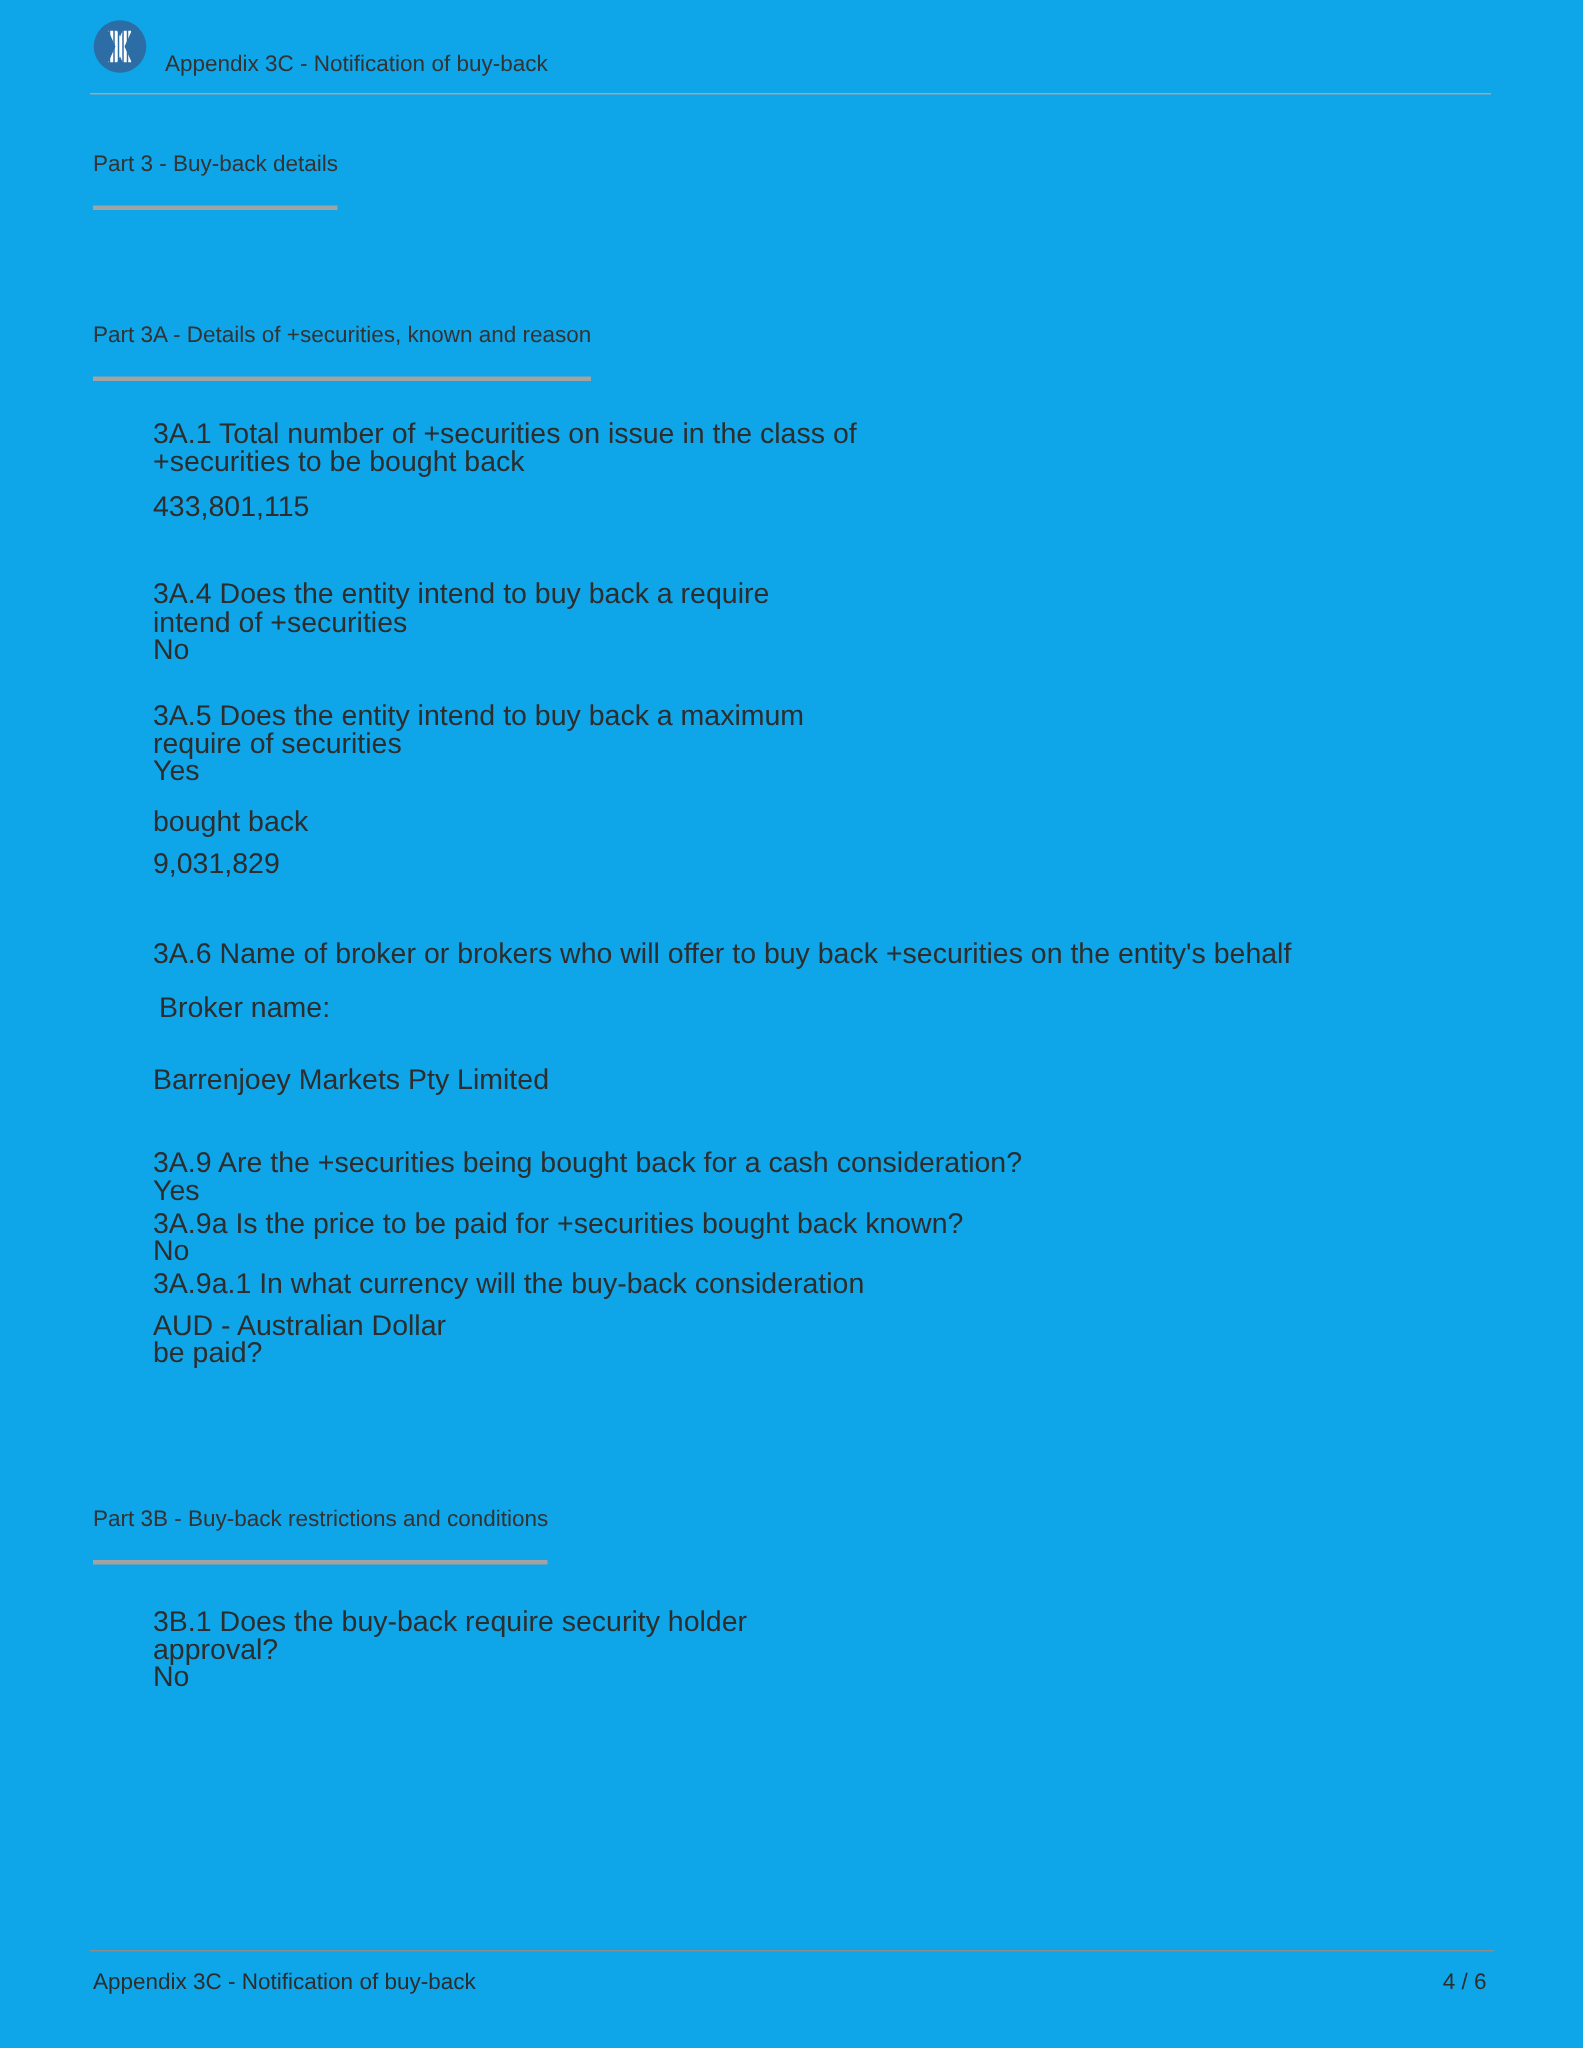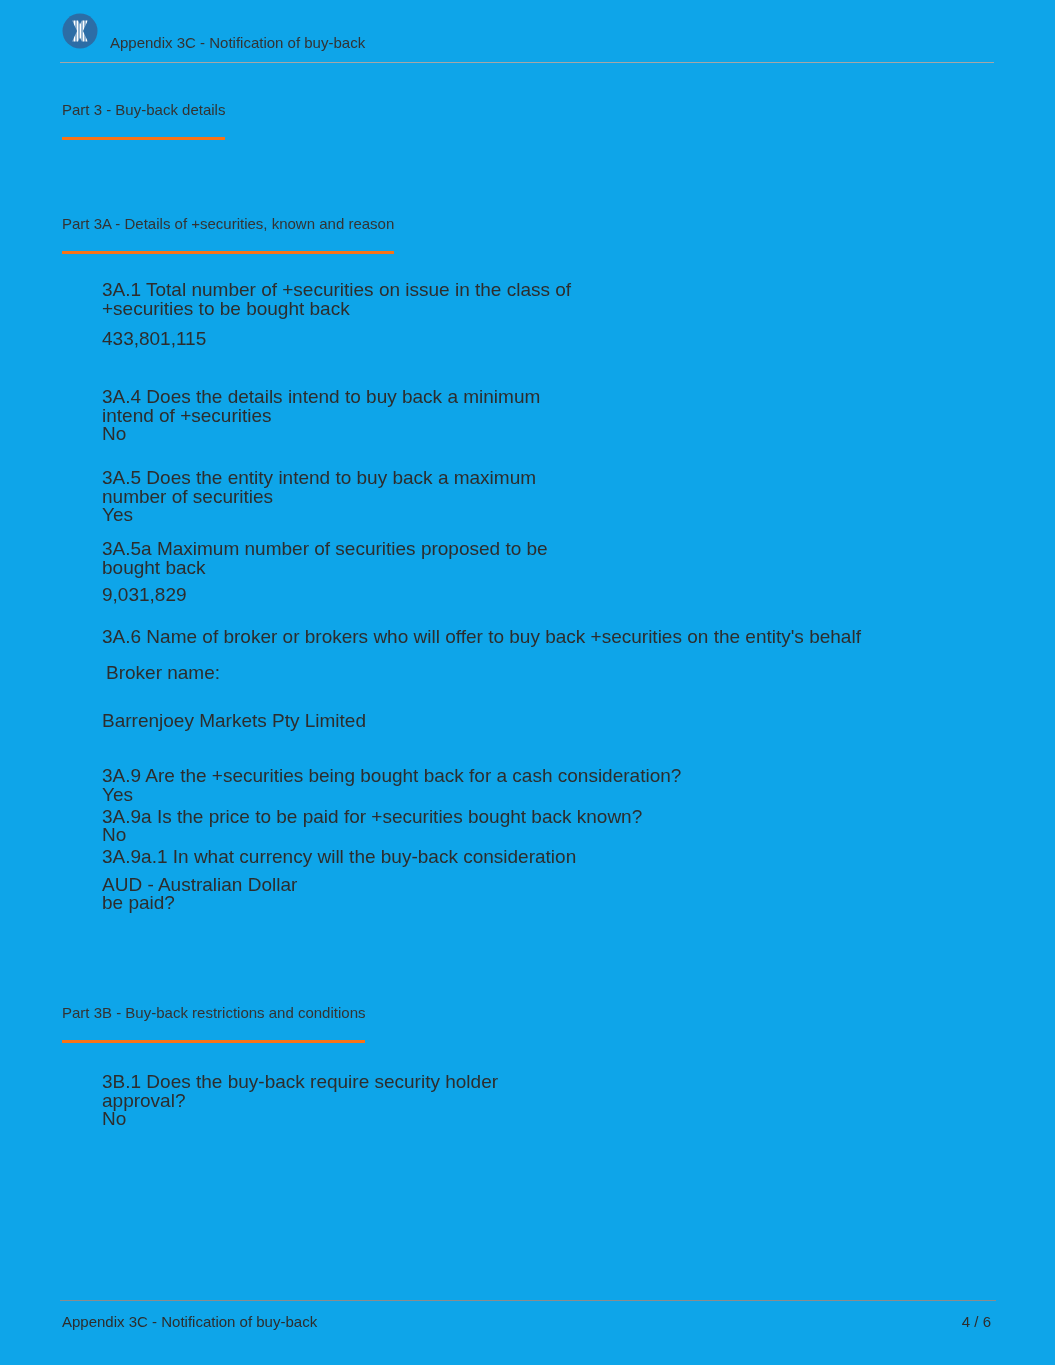"Part 3 - Buy-back details" .section-heading { border-bottom: 3px solid #f97316 -> 3px solid #a3a3a3 }
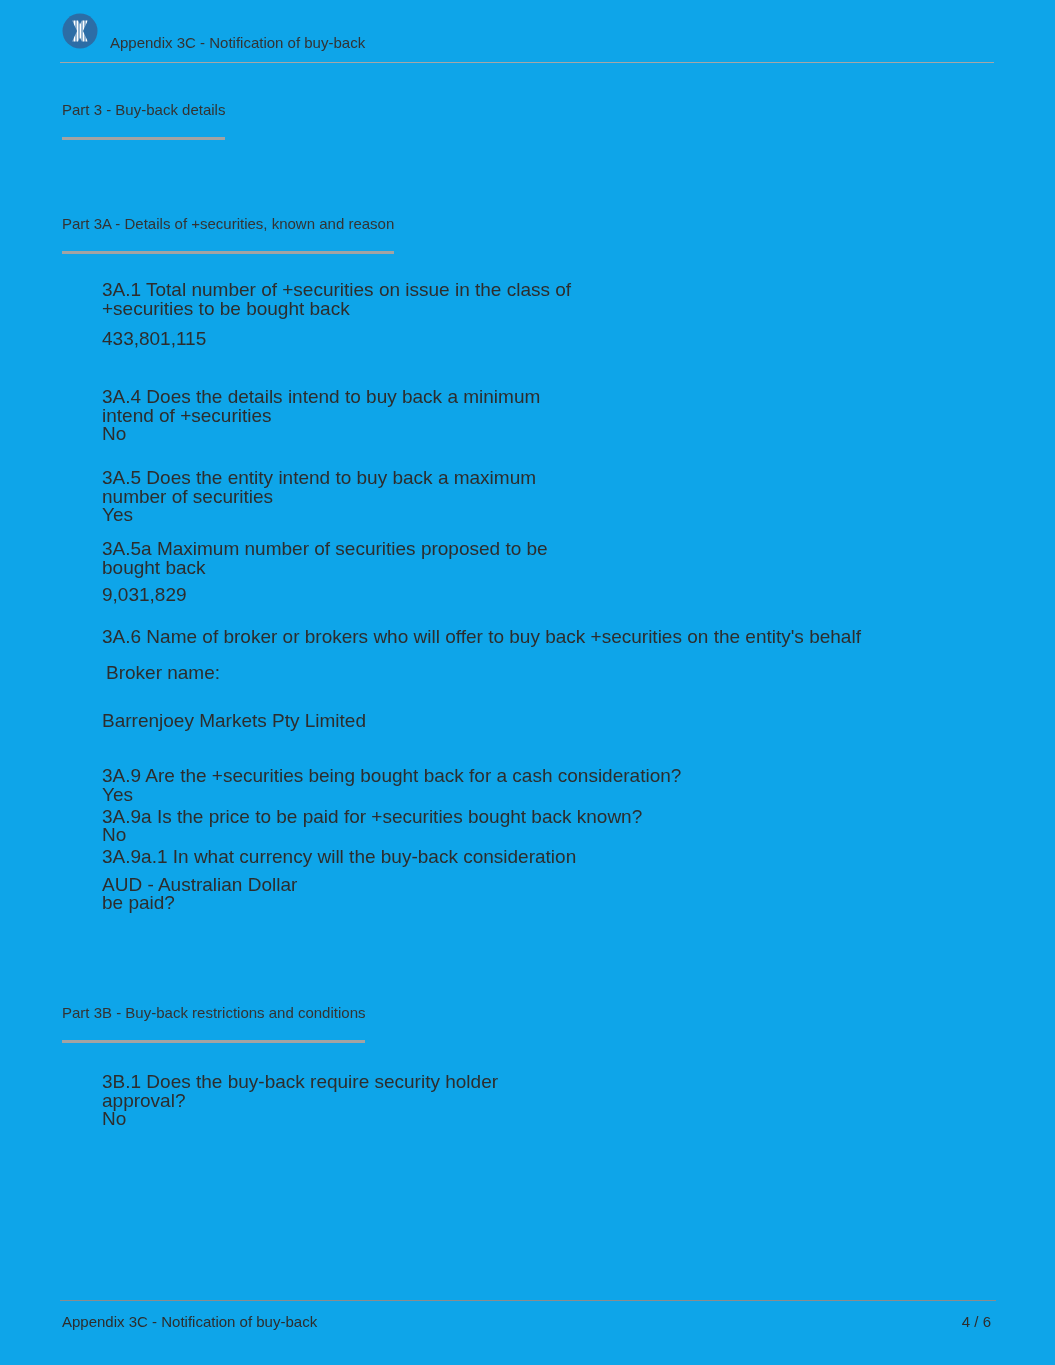"3A.4 Does the details intend" div.qline { text: details intend to buy back a minimum -> entity intend to buy back a require }
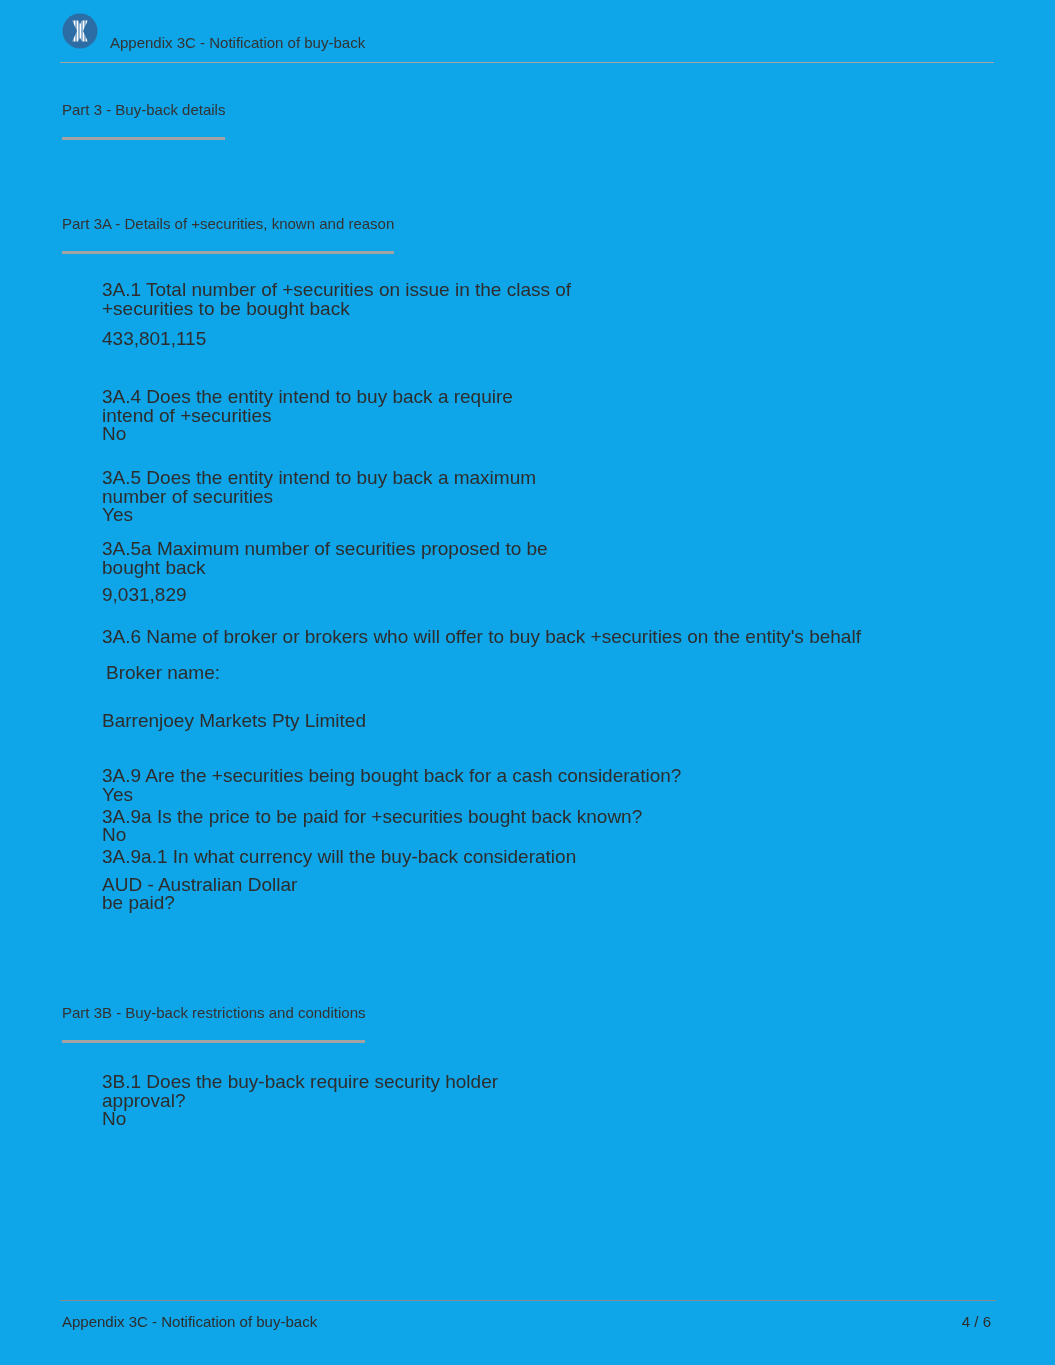"number of securities" div.qline { text: number -> require }
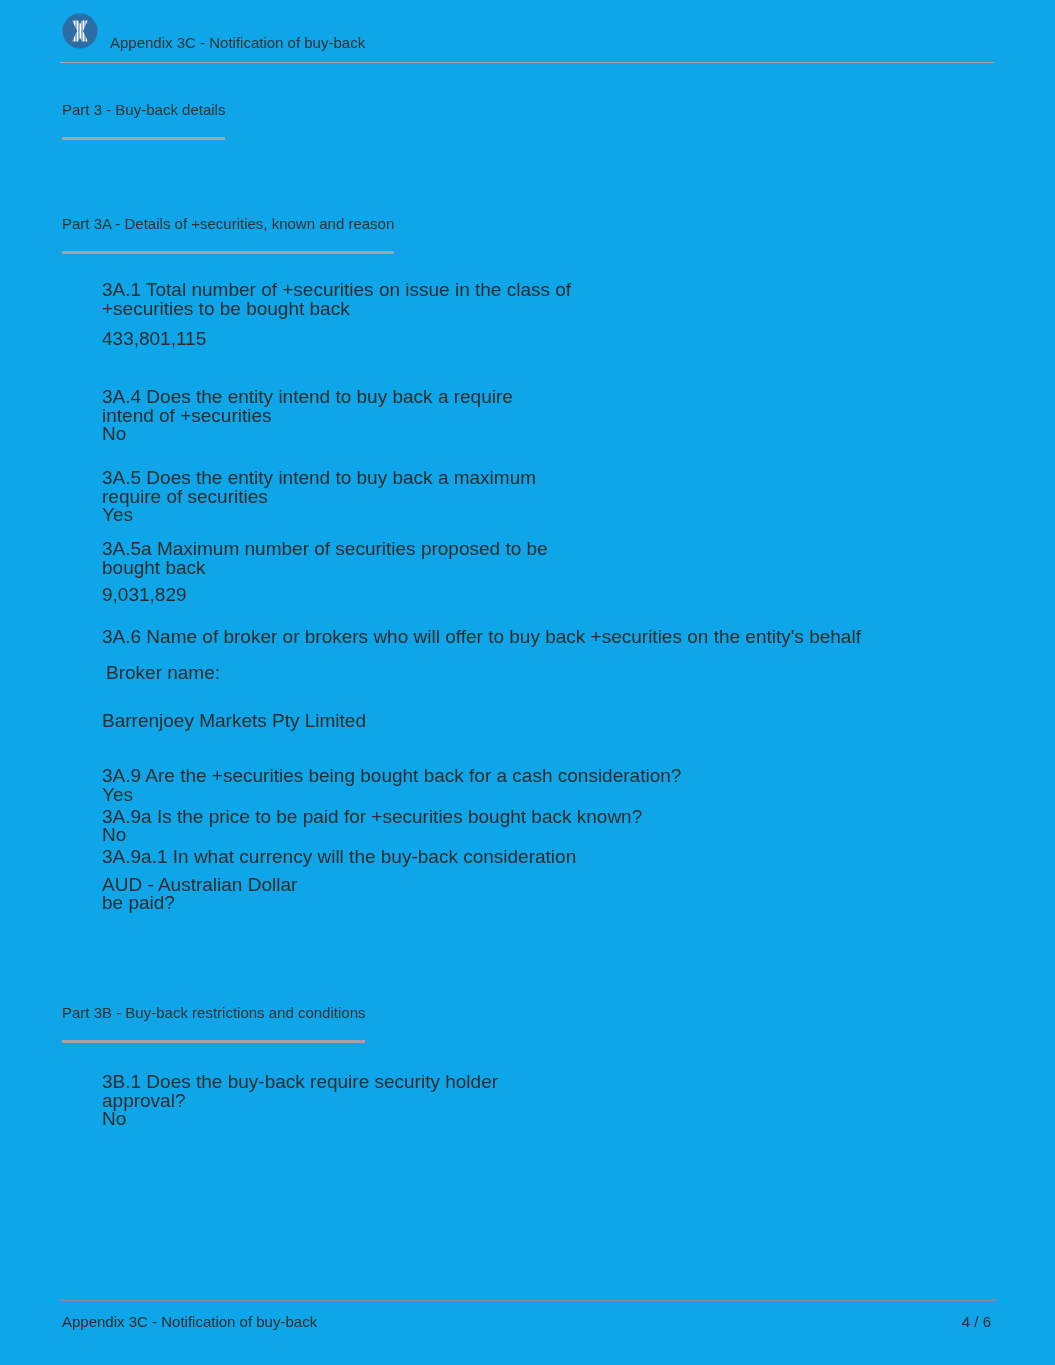"3A.5a Maximum number of securities" div.qline { html: <div>3A.5a Maximum number of securities proposed to be</div> -> none }
